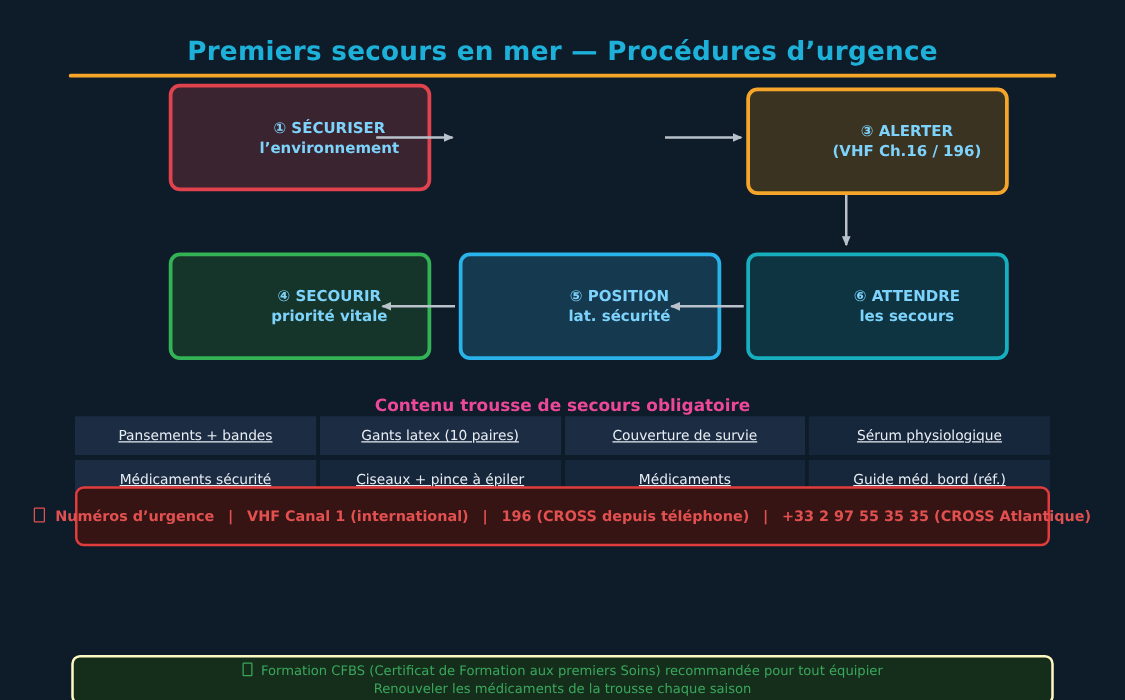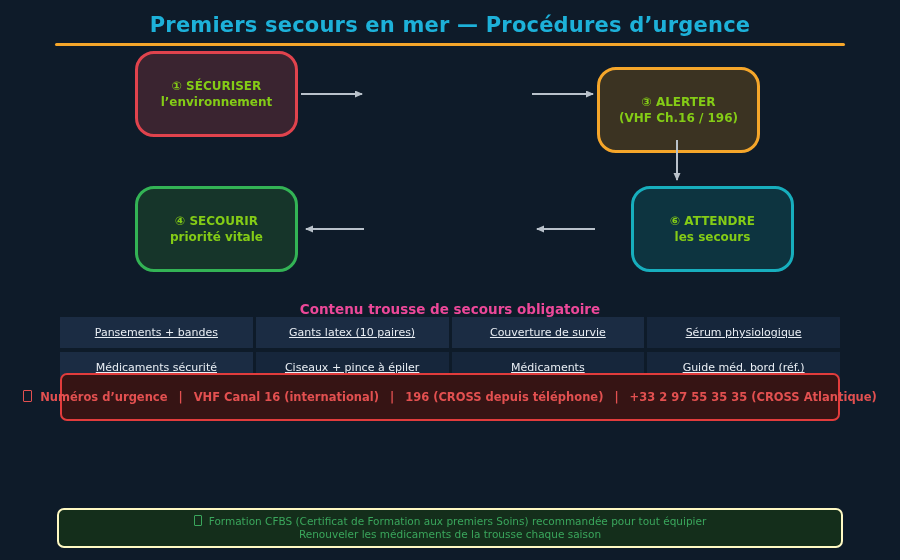"Premiers secours en mer —" .stage { margin-top: none -> 16px }
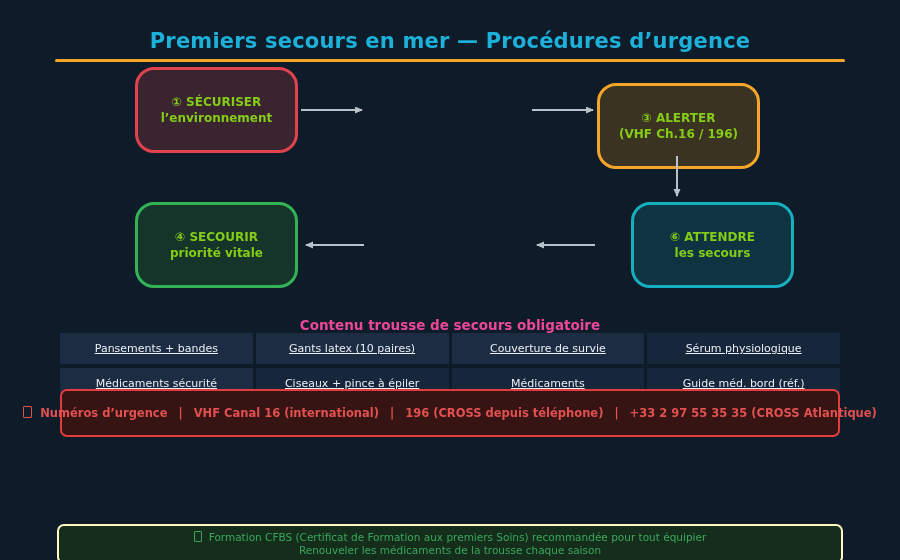"① SÉCURISER" .step { border-radius: 19px -> 9px; color: #84cc16 -> #7dd3fc; padding-left: none -> 47px }
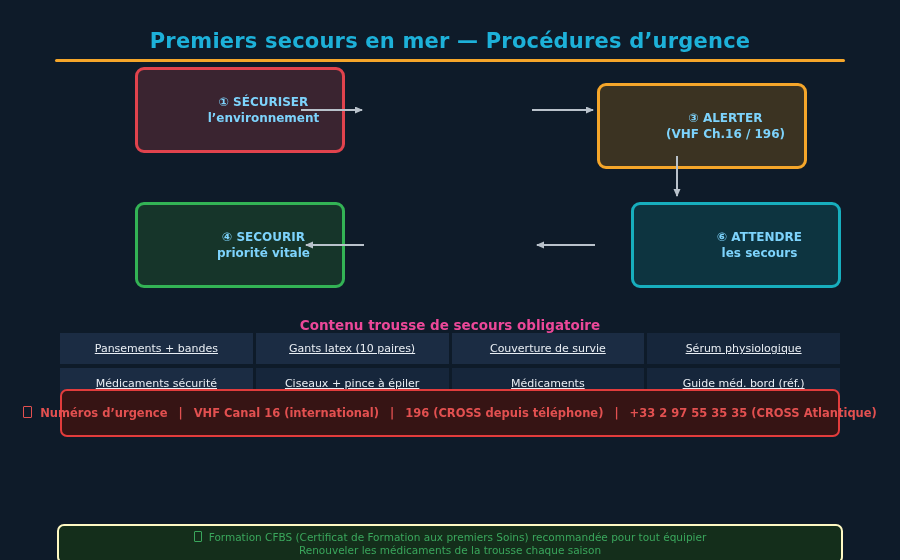"③ ALERTER" .step-3 { top: 67px -> 54px }
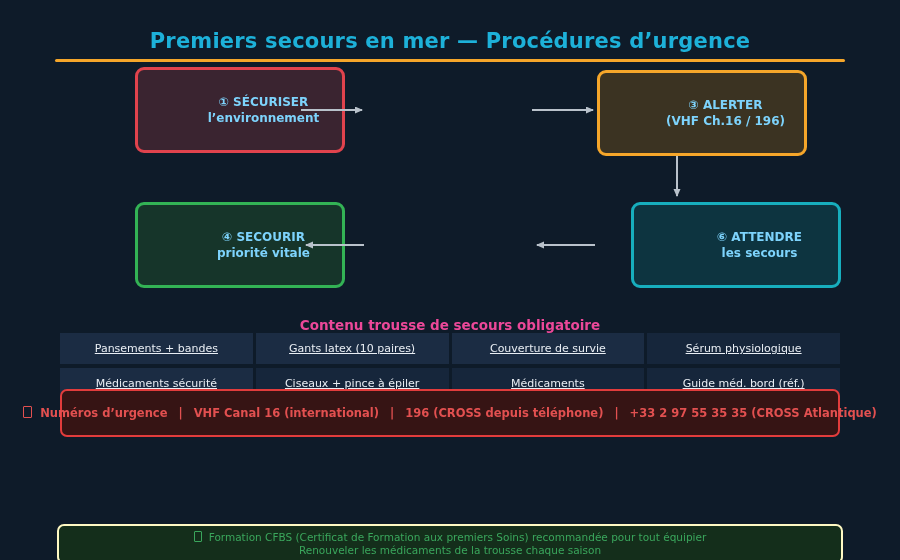"⑤ POSITION" div.step { html: none -> <div> <span>⑤ POSITION</span> <span>lat. sécurité</span> </div> }
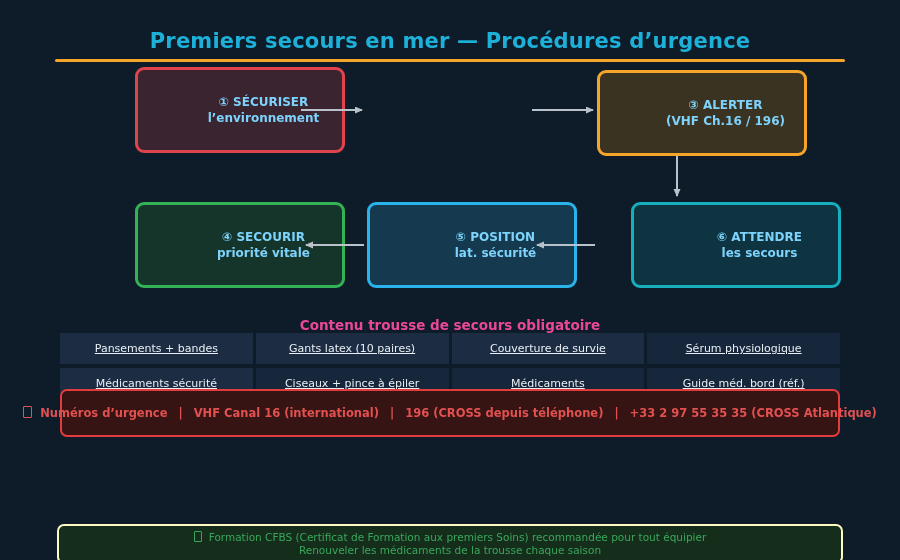"⑥ ATTENDRE" .step-6 { left: 631px -> 597px }
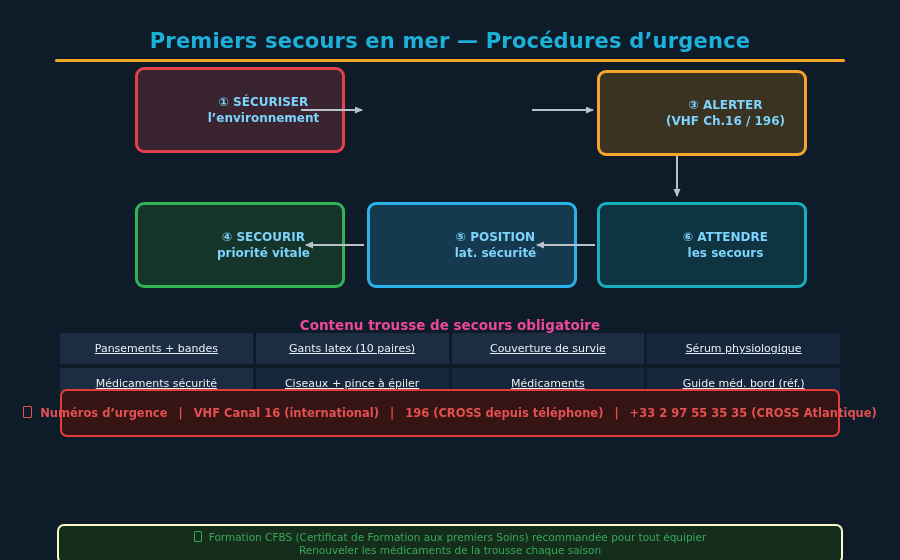"VHF Canal 16 (international)" span { text: 16 -> 1 }
